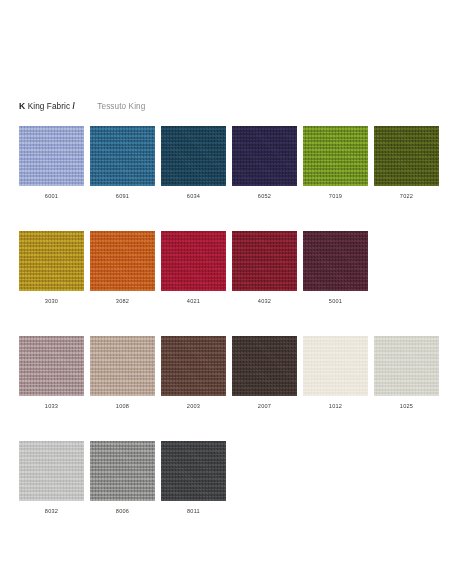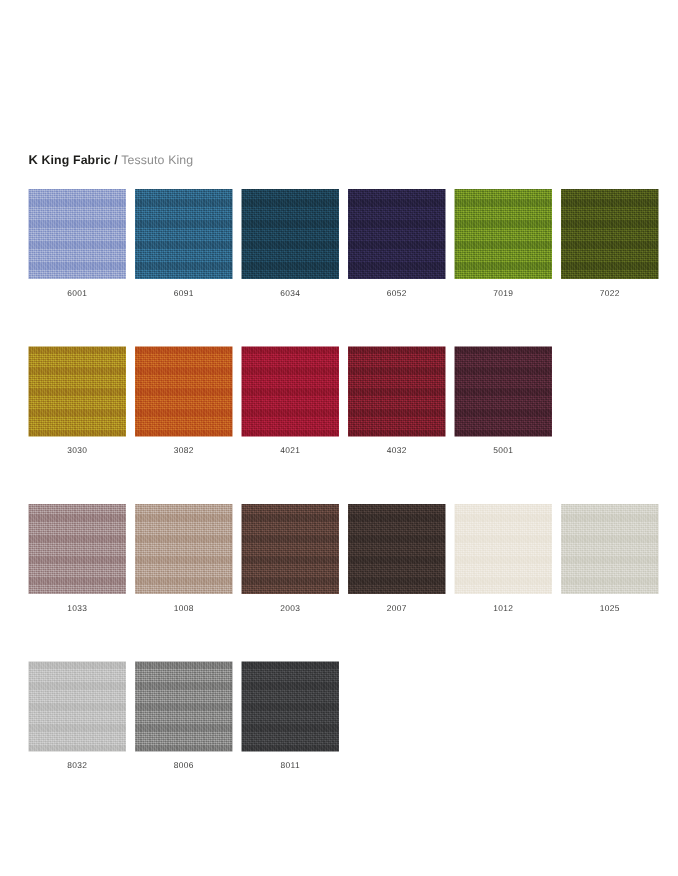"King Fabric" .catalog-title .name-en { font-weight: 700 -> 400 }
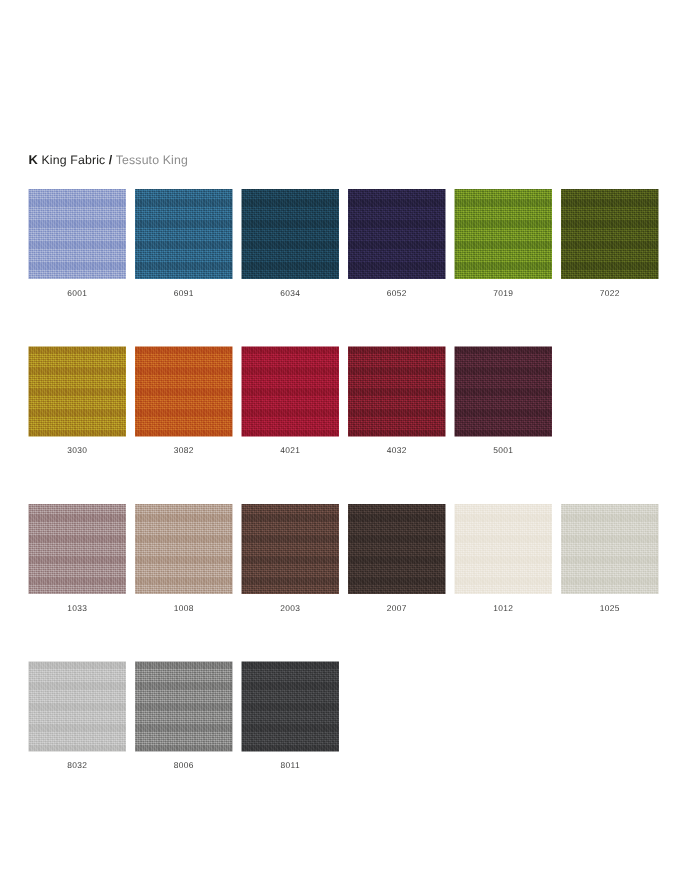"Tessuto King" .catalog-title .name-it { margin-left: none -> 20px }
